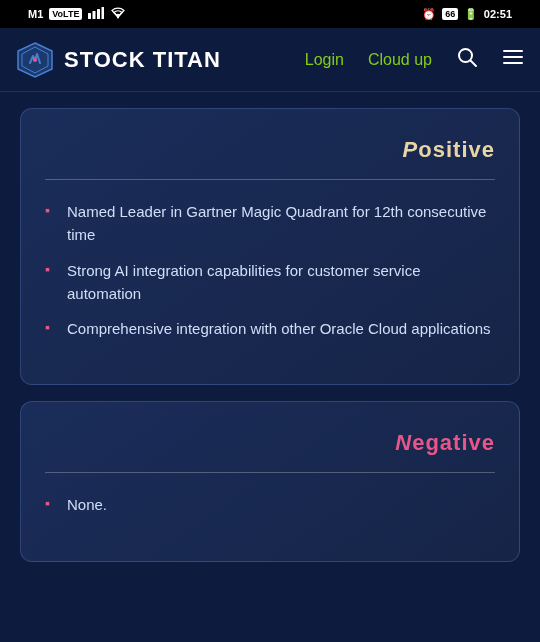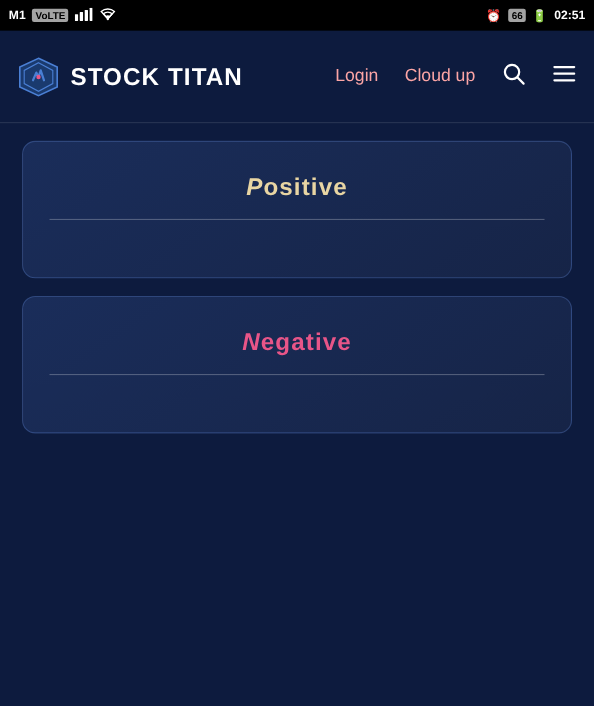"M1" .status-bar { padding: 4px 8px -> 4px 28px }
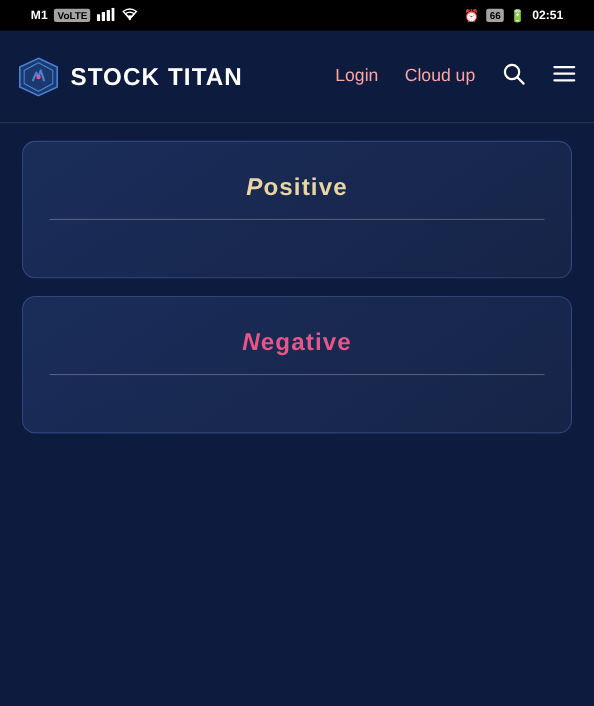"VoLTE" .status-badge { background: #a3a3a3 -> #ffffff }
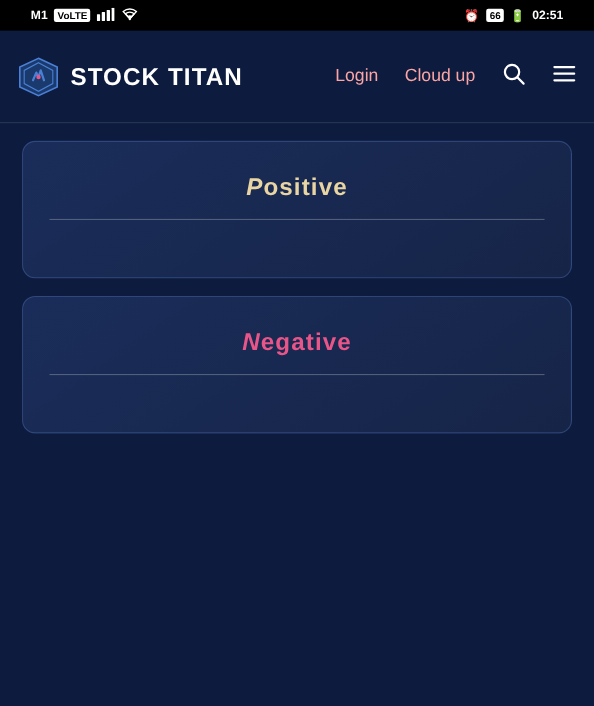"STOCK TITAN" .navbar { height: 84px -> 64px }
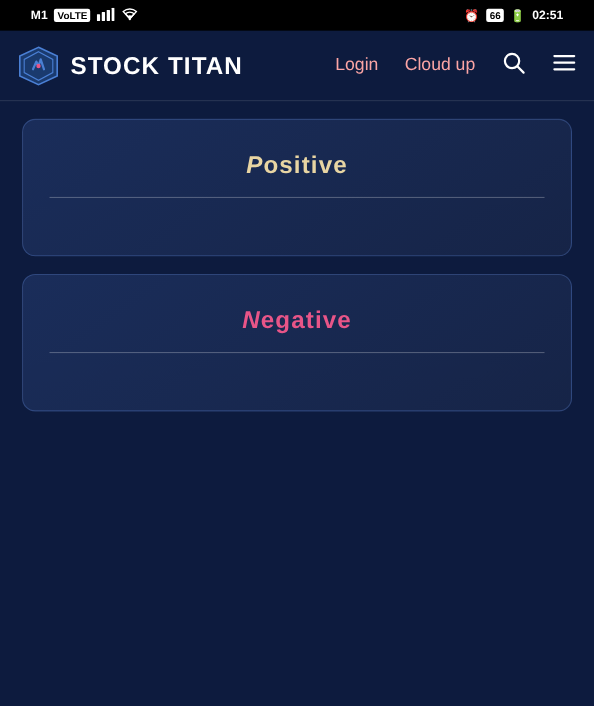"Login" .nav-link { color: #fca5a5 -> #84cc16 }
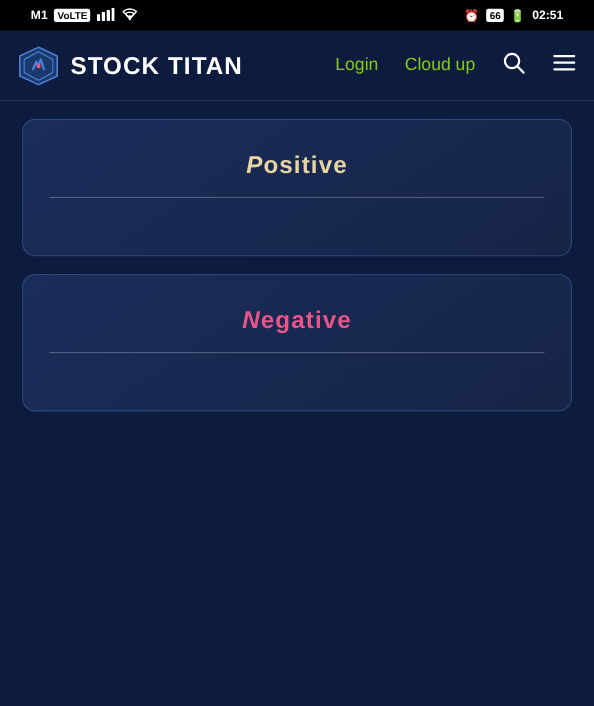"Positive" .card-title { text-align: center -> right }
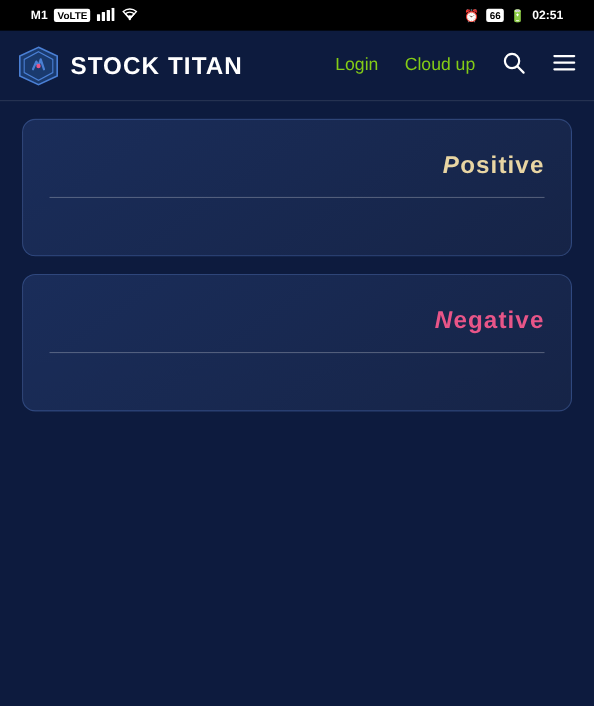"Named Leader in Gartner Magic" ul.bullet-list { html: none -> <ul> <li>Named Leader in Gartner Magic Quadrant for 12th consecutive time</li> <li>Strong AI integration capabilities for customer service automation</li> <li>Comprehensive integration with other Oracle Cloud applications</li> </ul> }
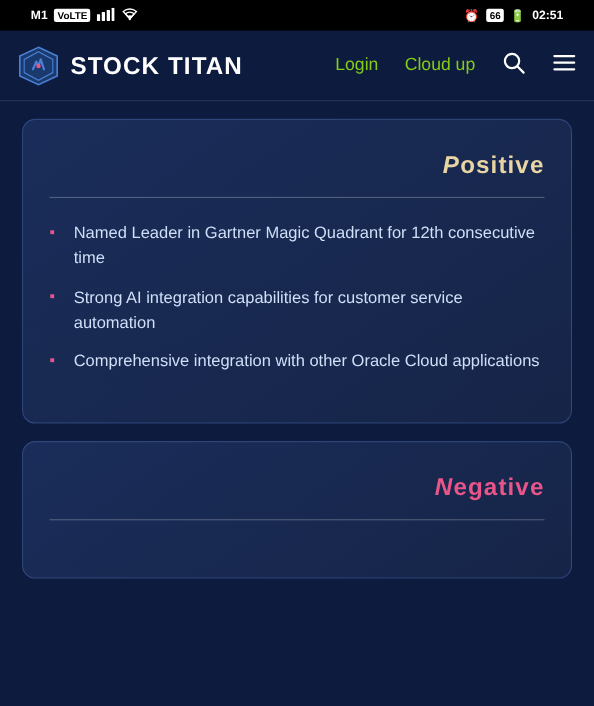"None." ul.bullet-list { html: none -> <ul> <li>None.</li> </ul> }
